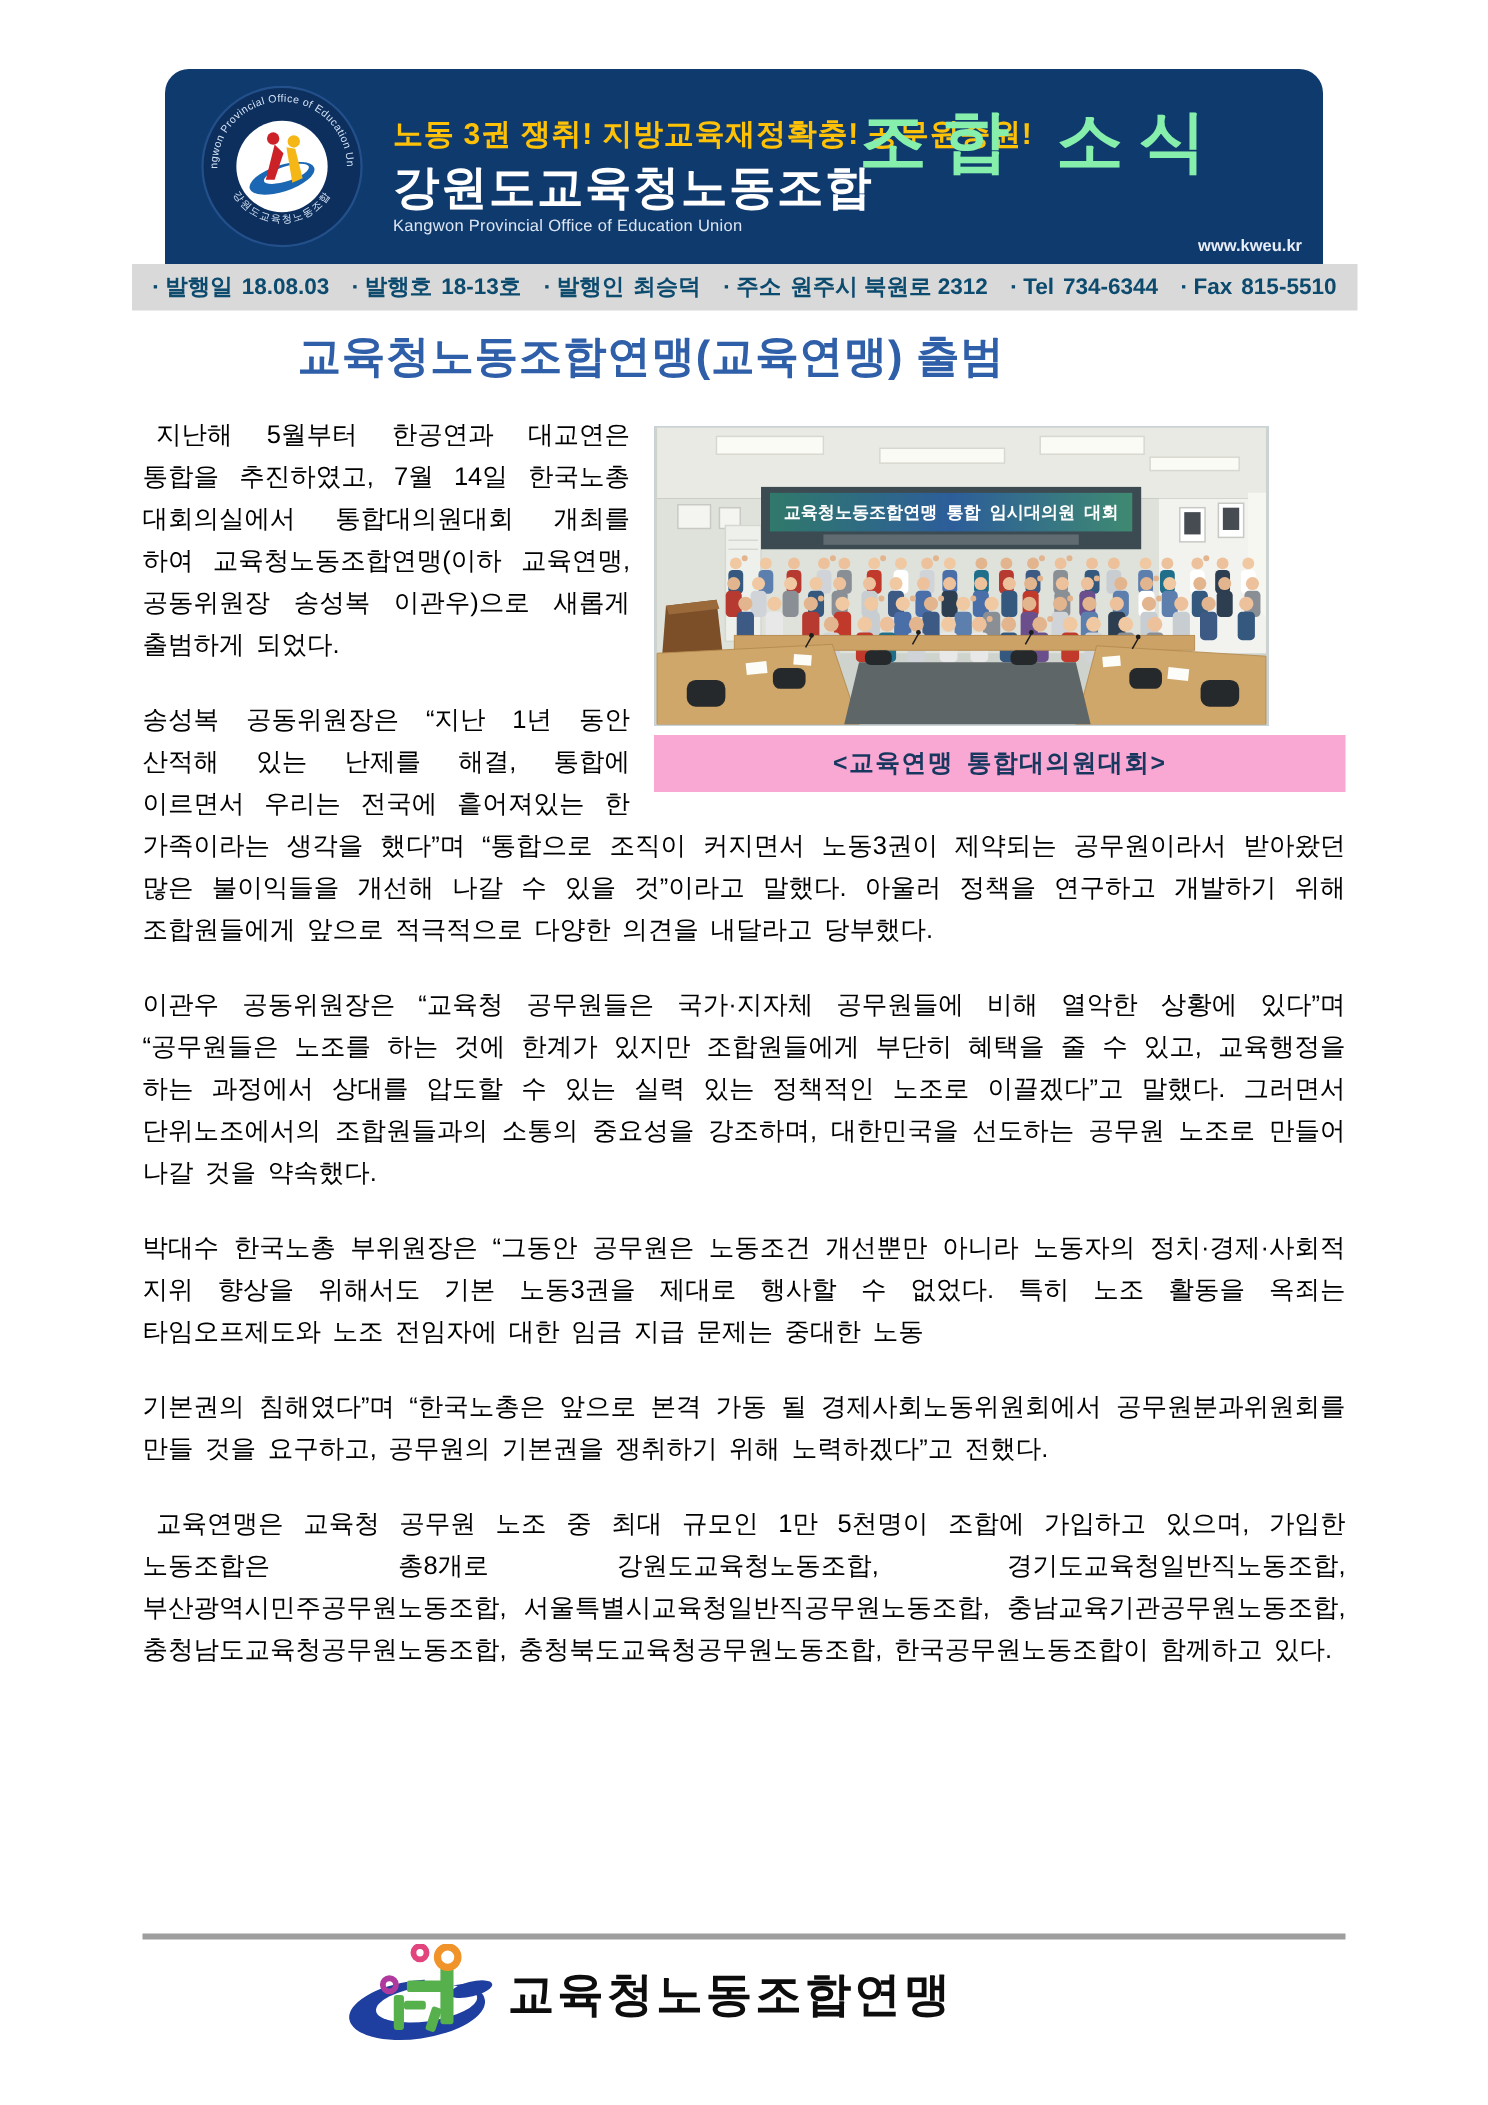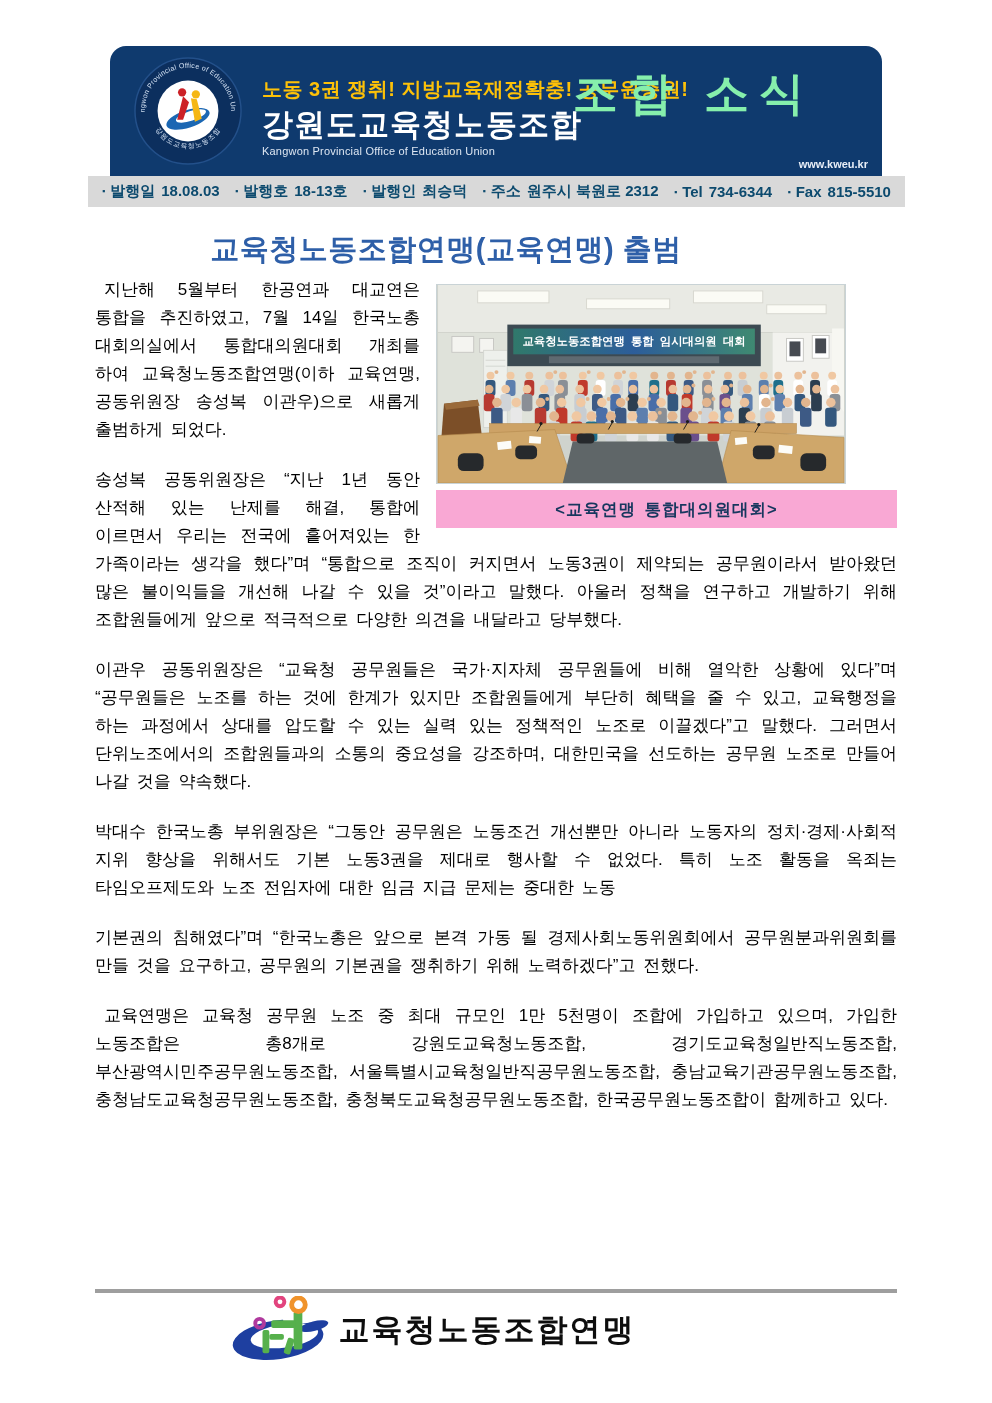"교육청노동조합연맹(교육연맹) 출범" .article-title { margin: 12px -> 0 }
